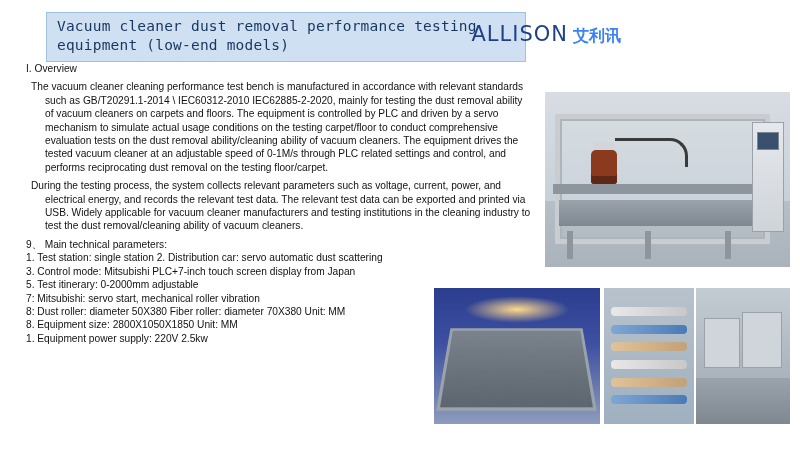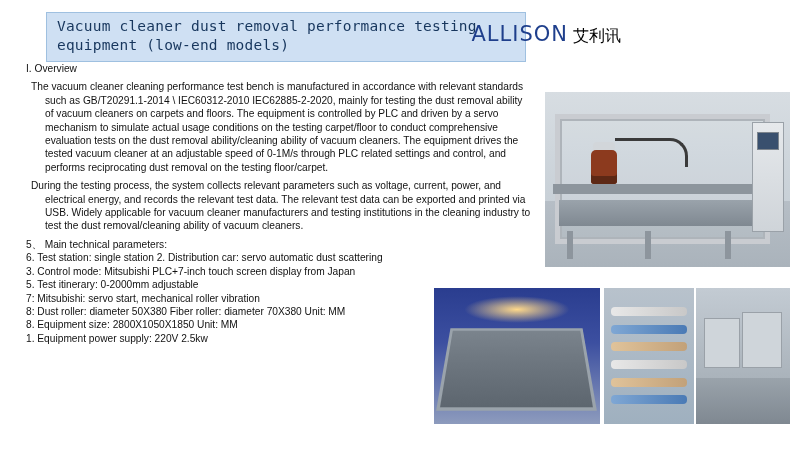"艾利讯" .brand-cn { color: #000000 -> #3b82f6; font-weight: normal -> bold }
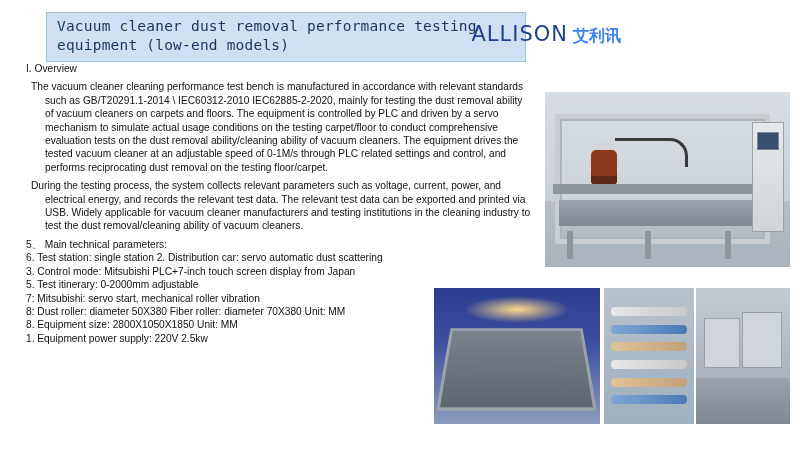"5、 Main technical parameters:" div { text: 5 -> 9 }
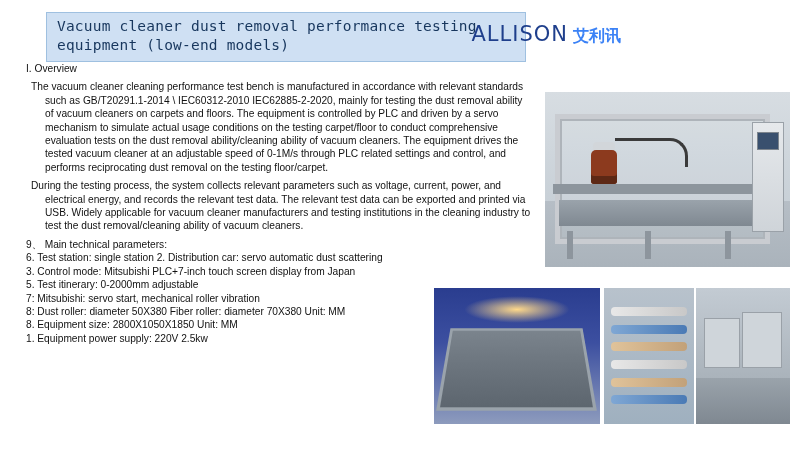"6. Test station: single station" li { text: 6 -> 1 }
